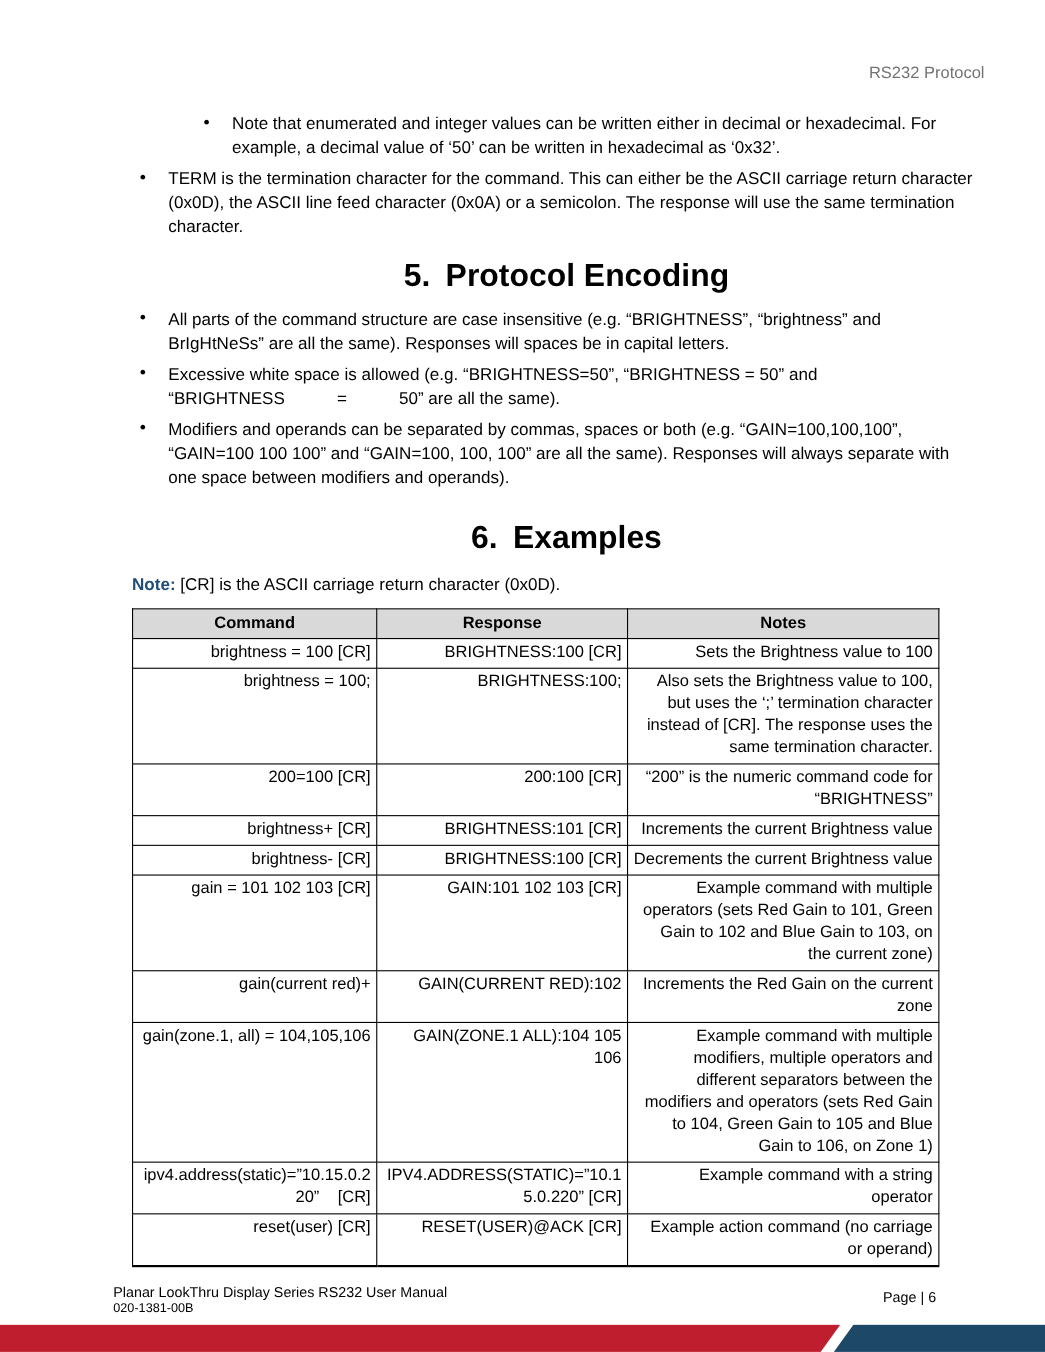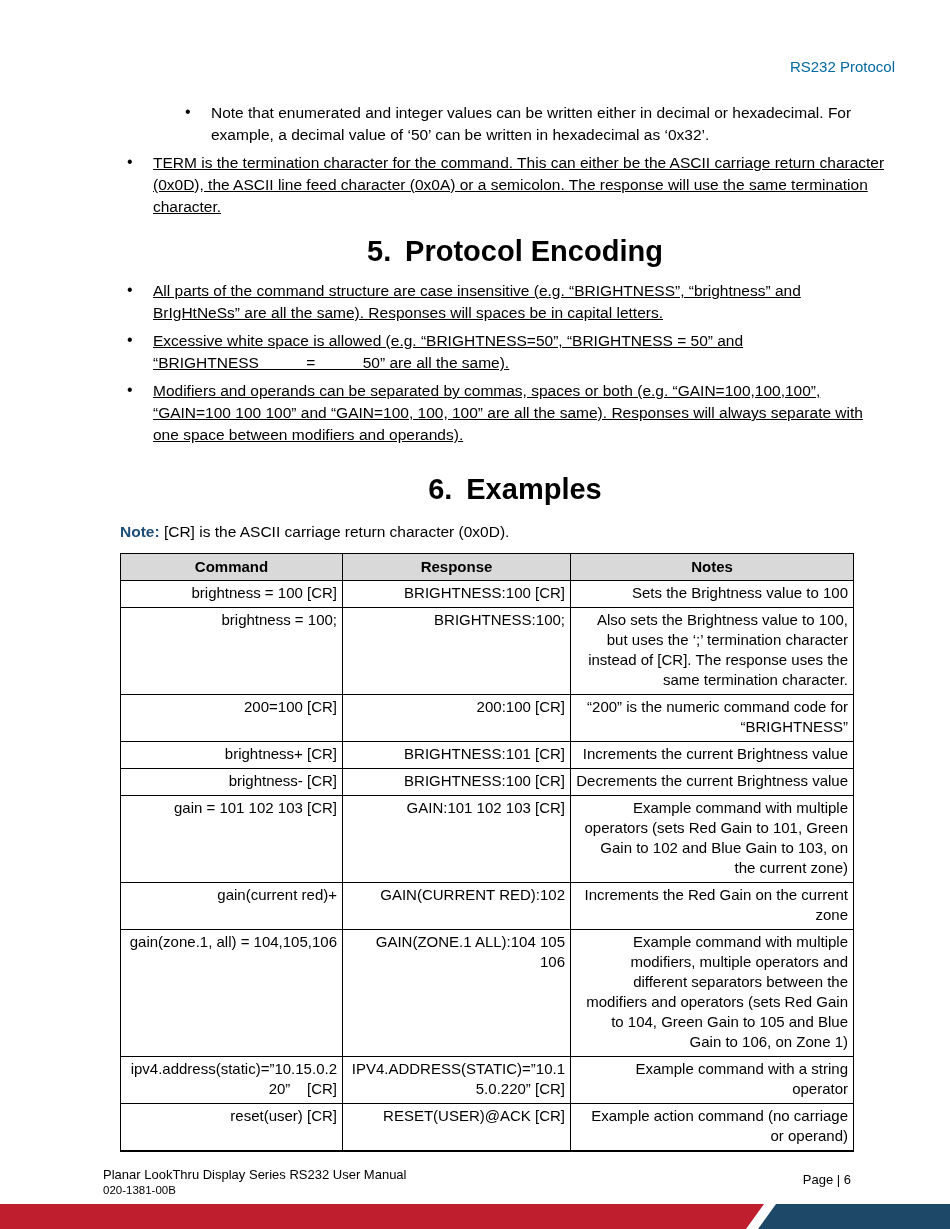"RS232 Protocol" .hdr-right { color: #0369a1 -> #737373 }
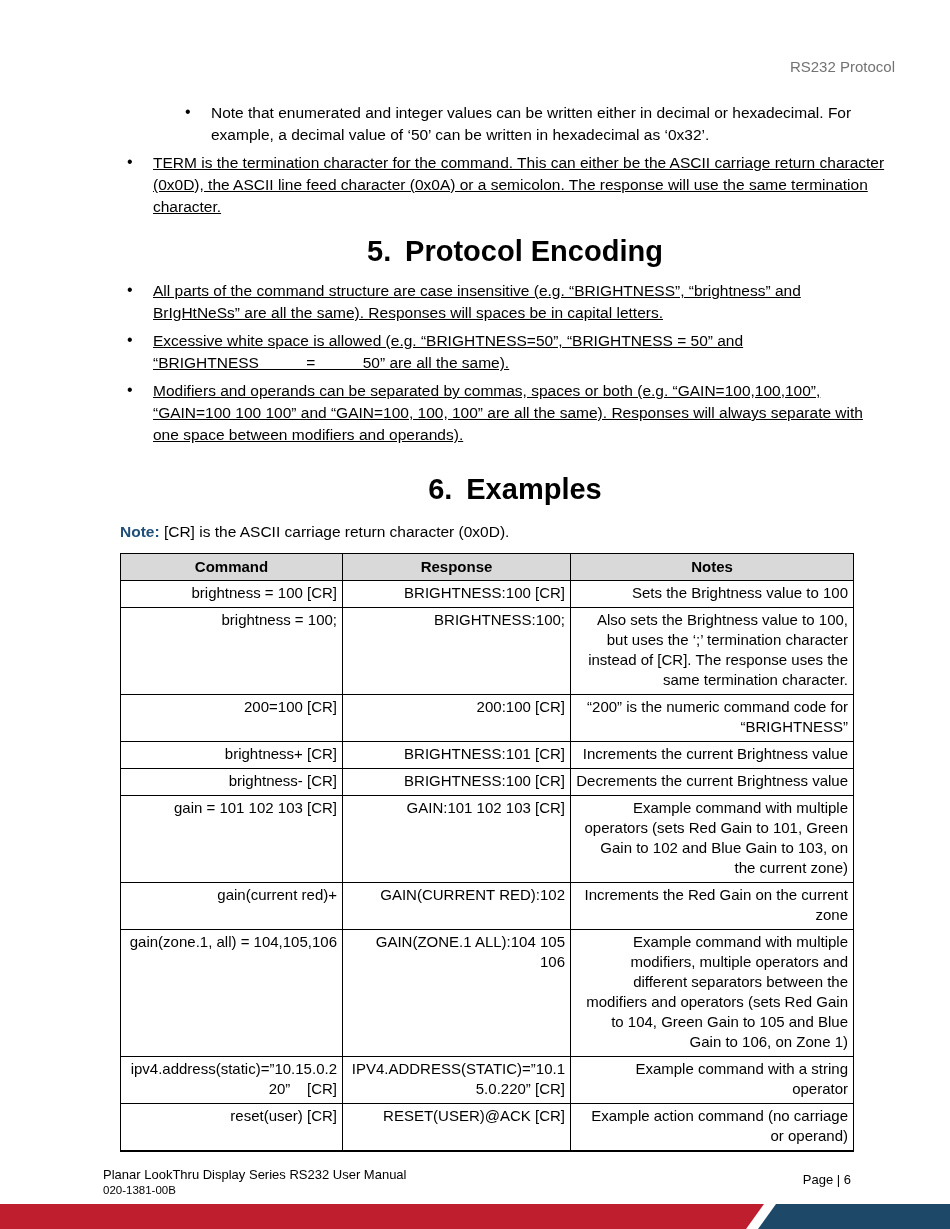"TERM is the termination character" .bullet.l1 { text-decoration: underline -> none }
